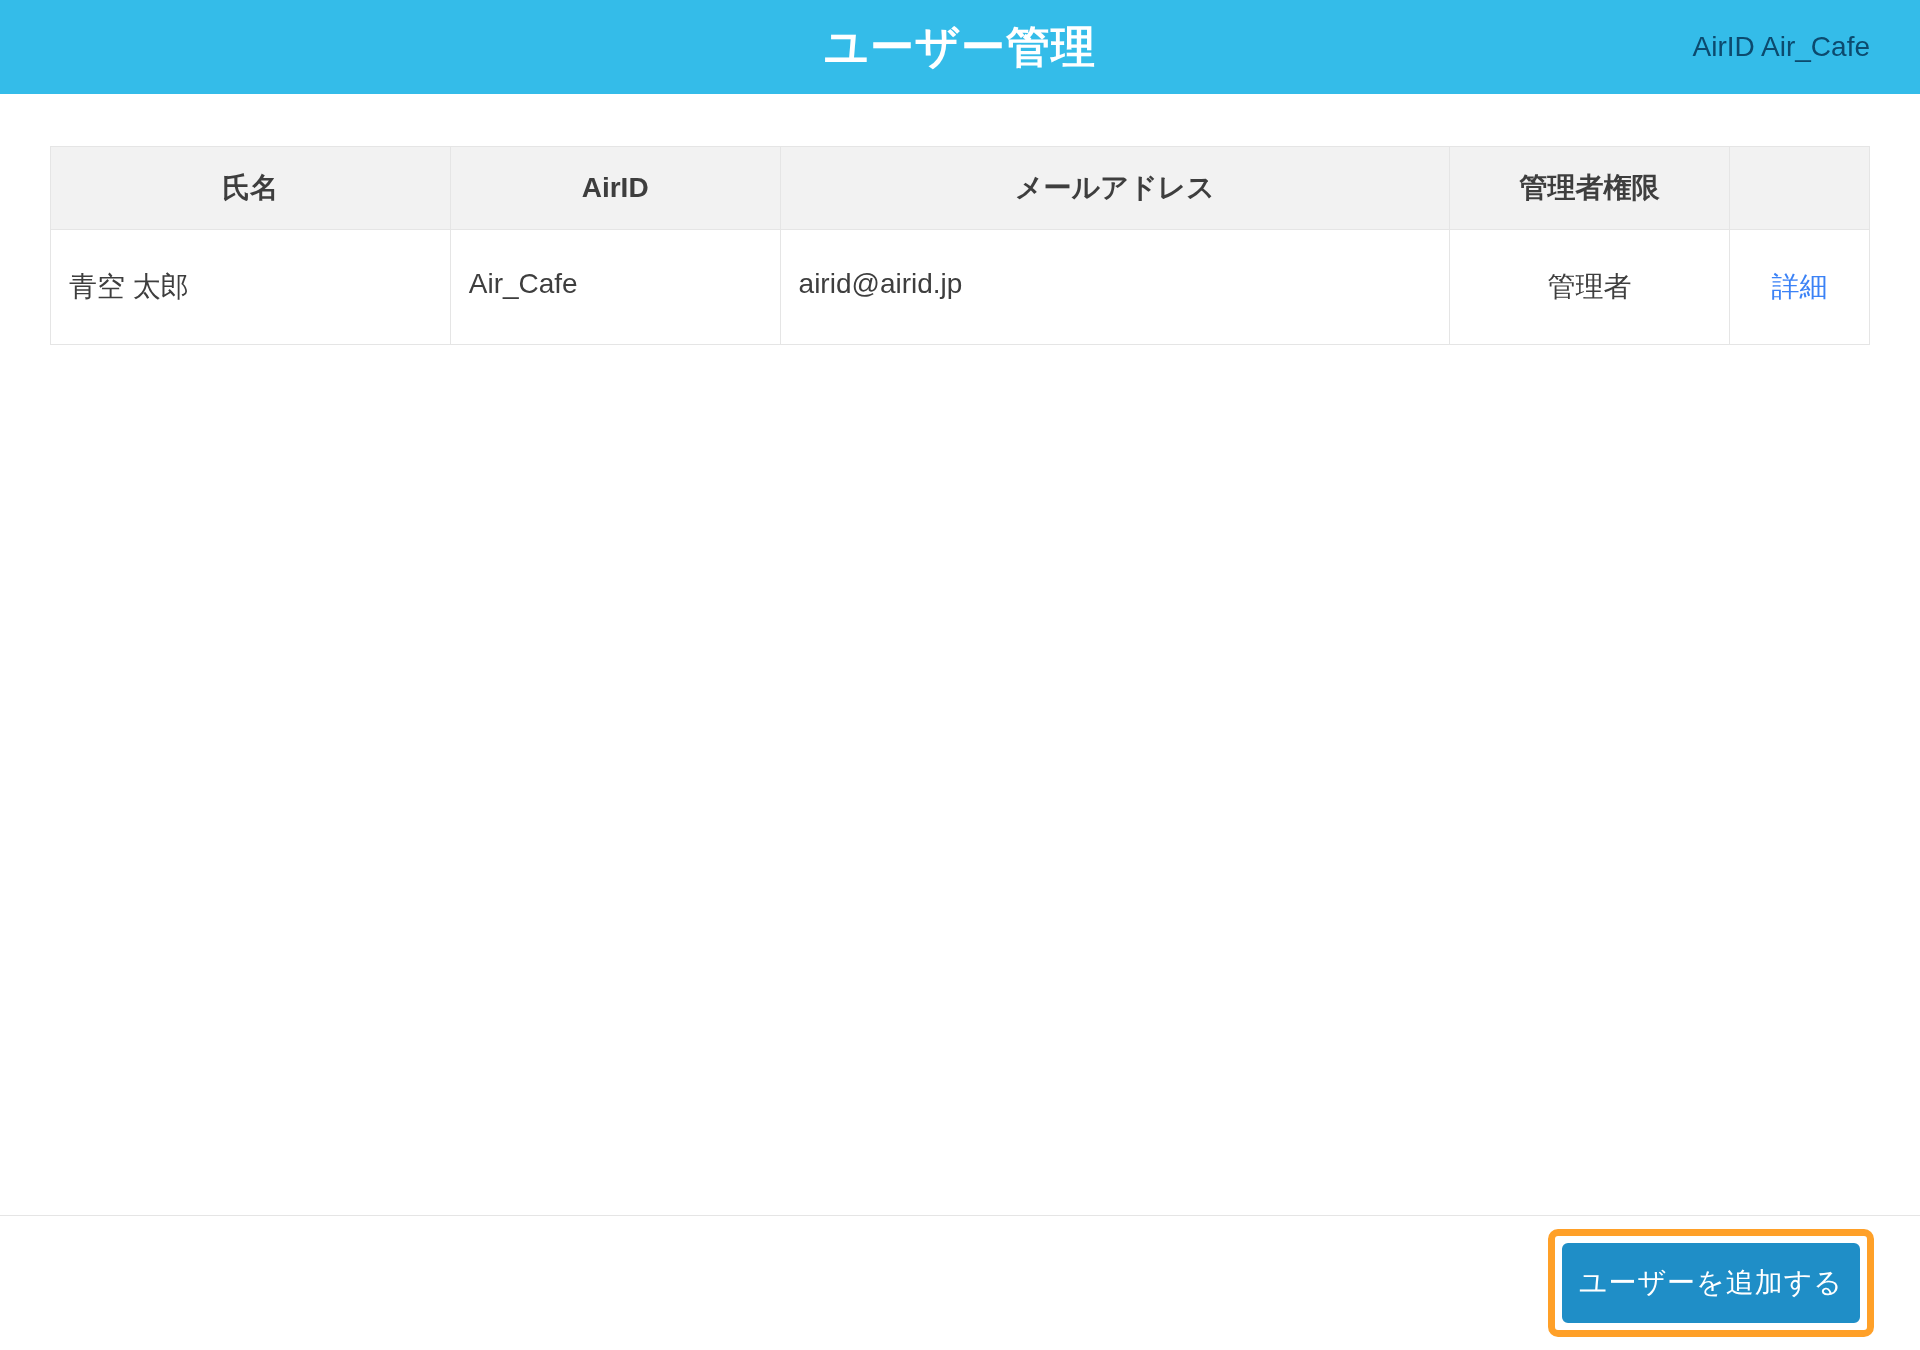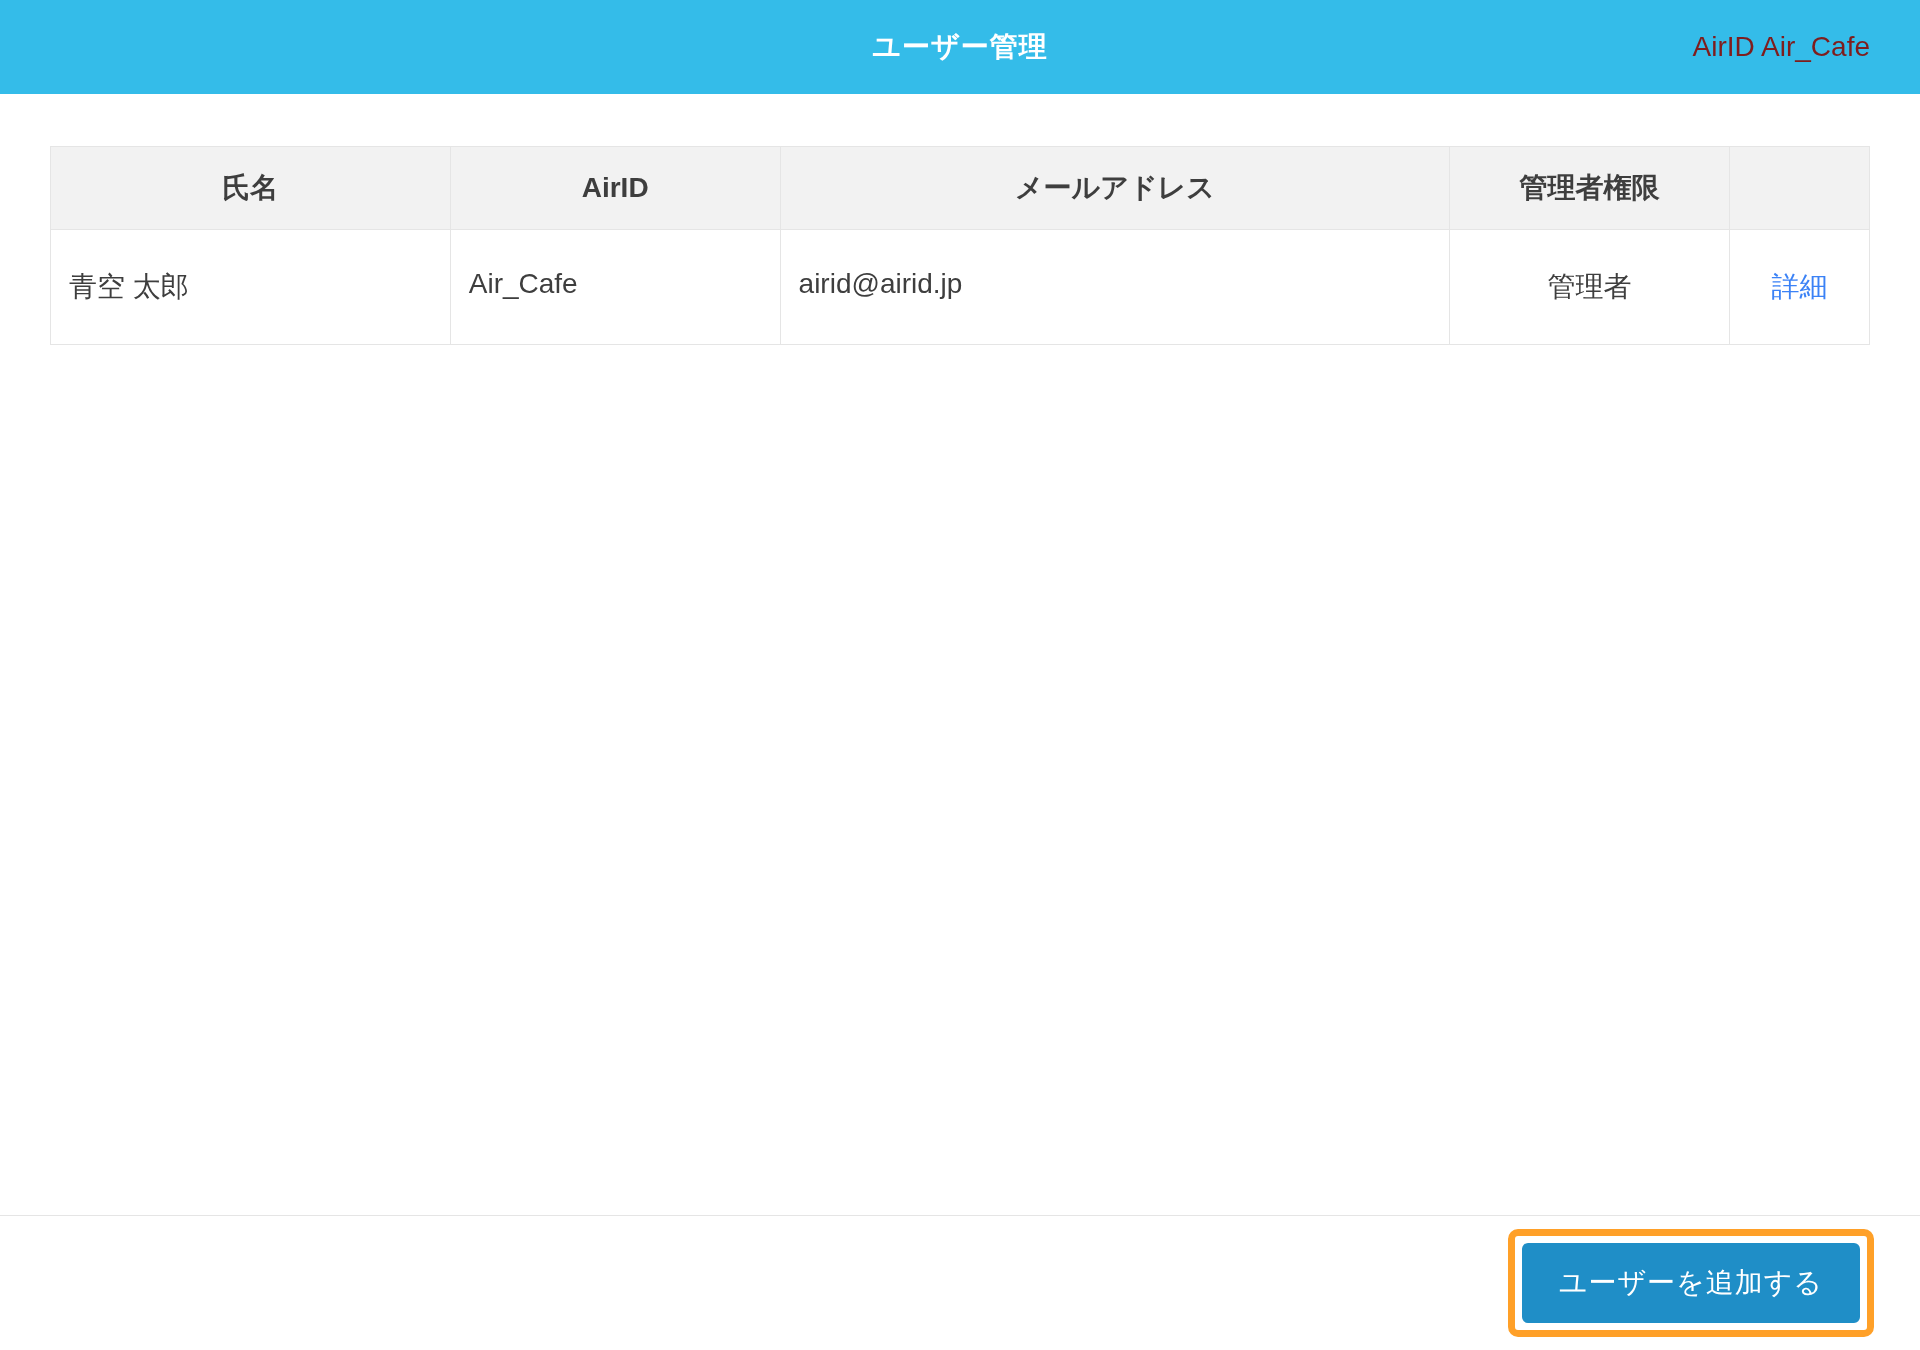"ユーザー管理" .header-title { font-size: 28px -> 44px }
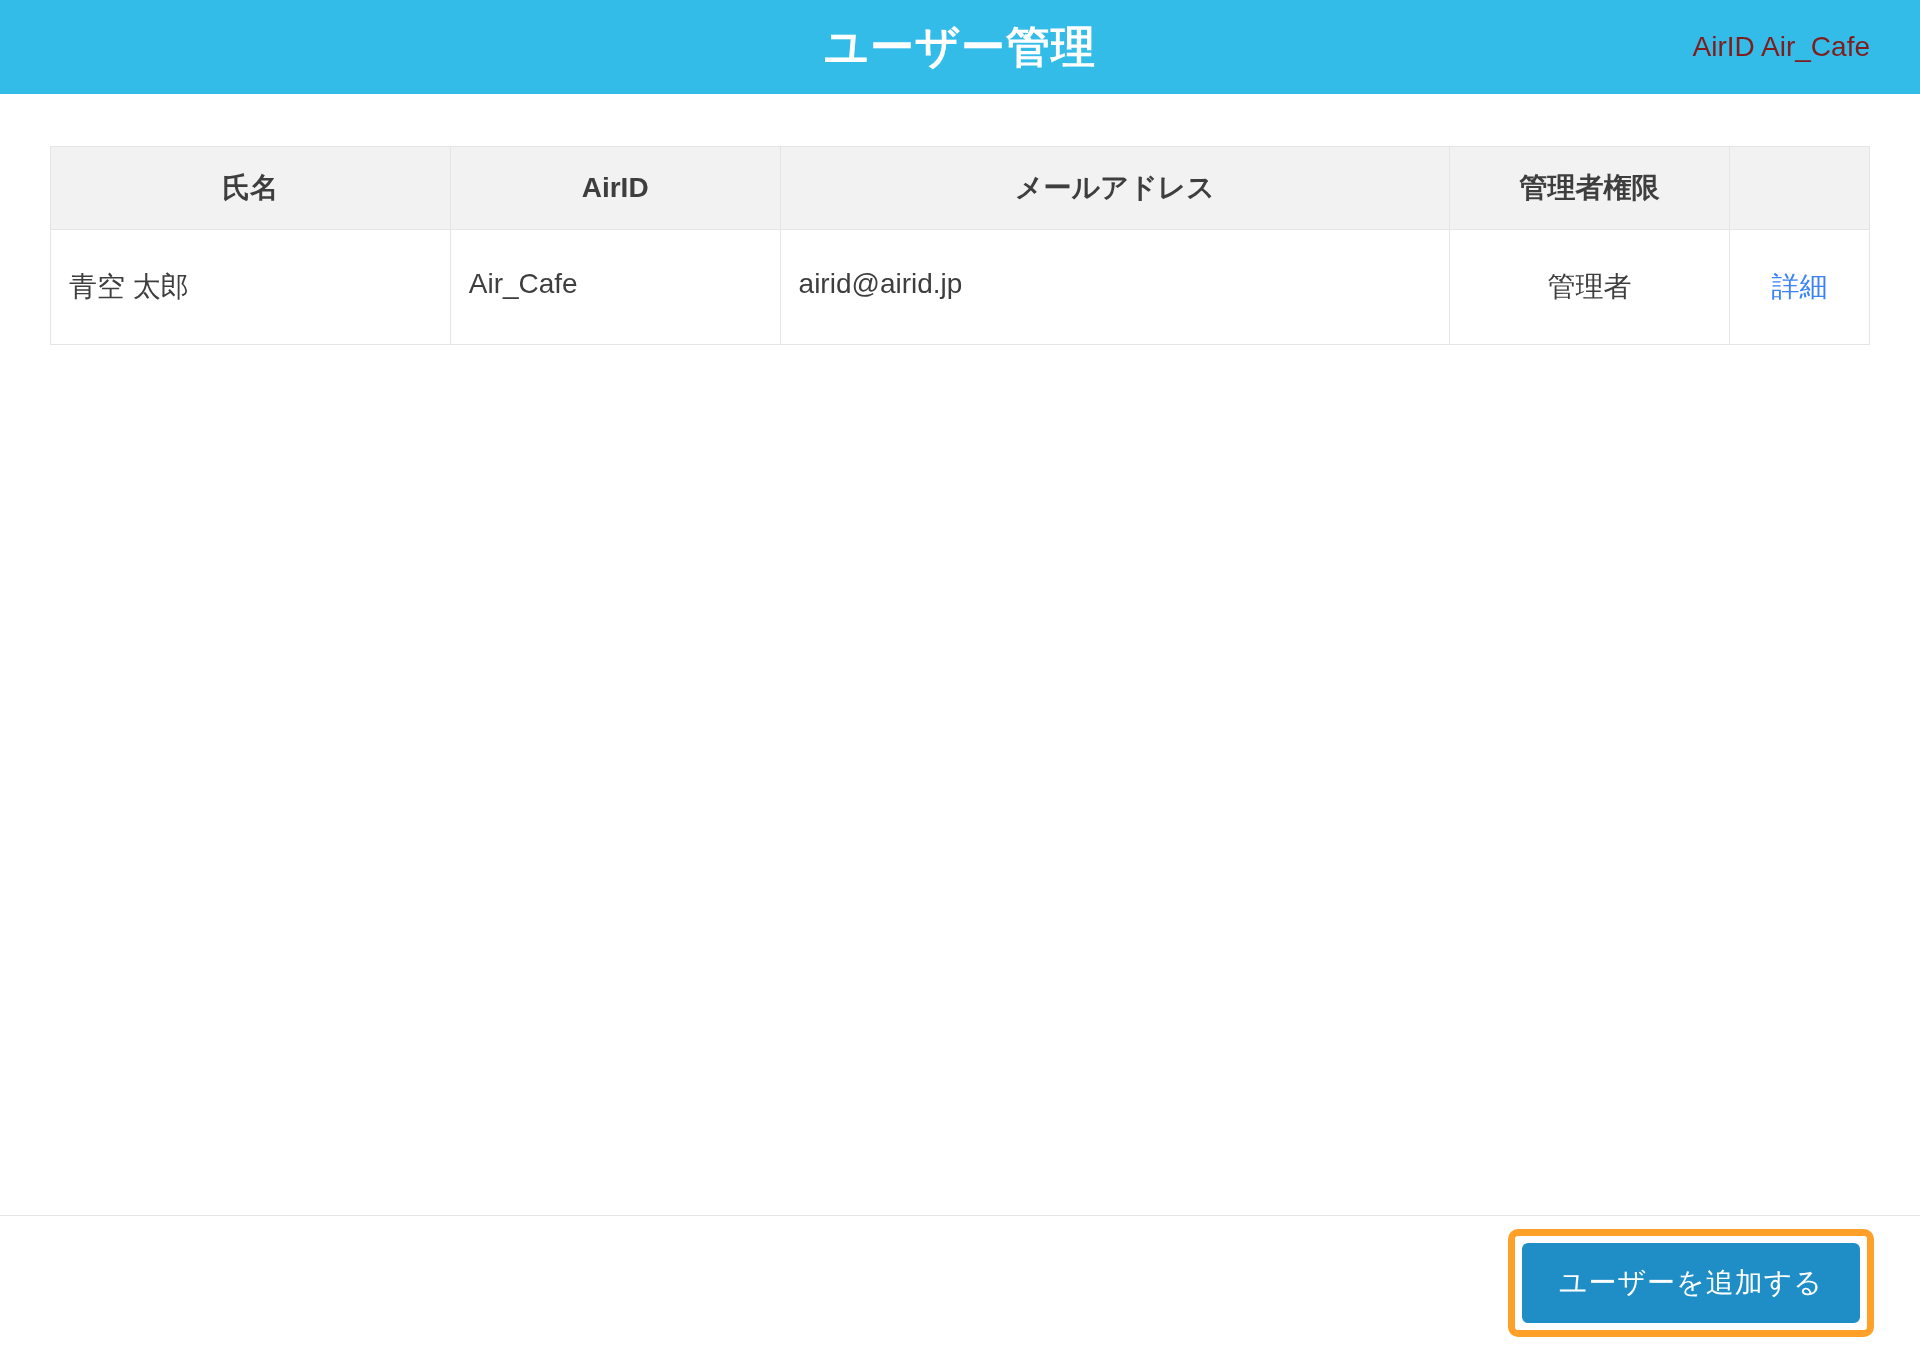"AirID Air_Cafe" .header-account { color: #7f1d1d -> #0c4a6e }
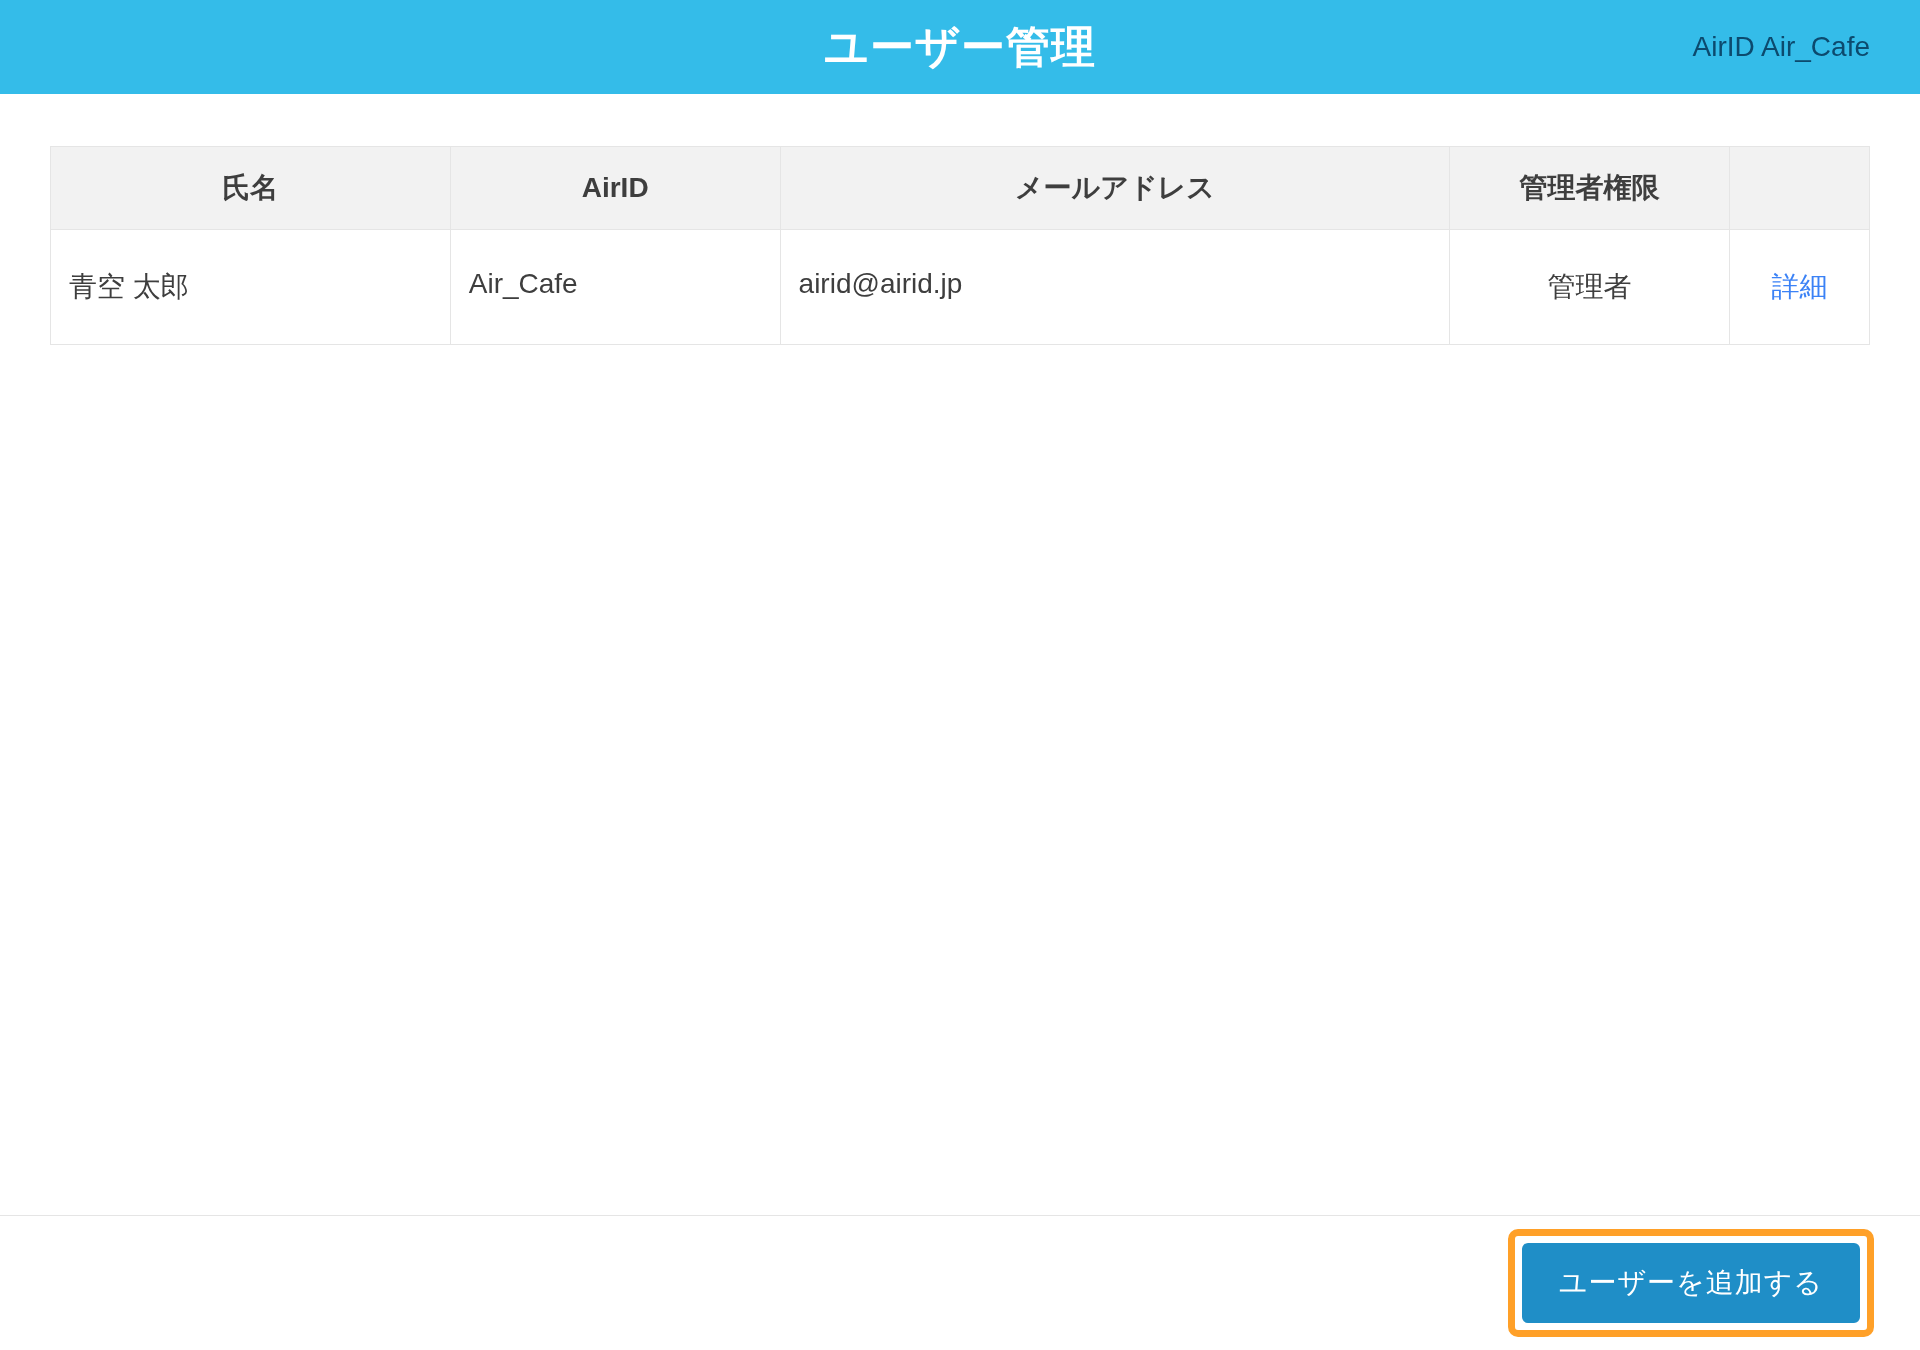"ユーザーを追加する" .add-user-button { padding: 18px 34px -> 18px 14px }
